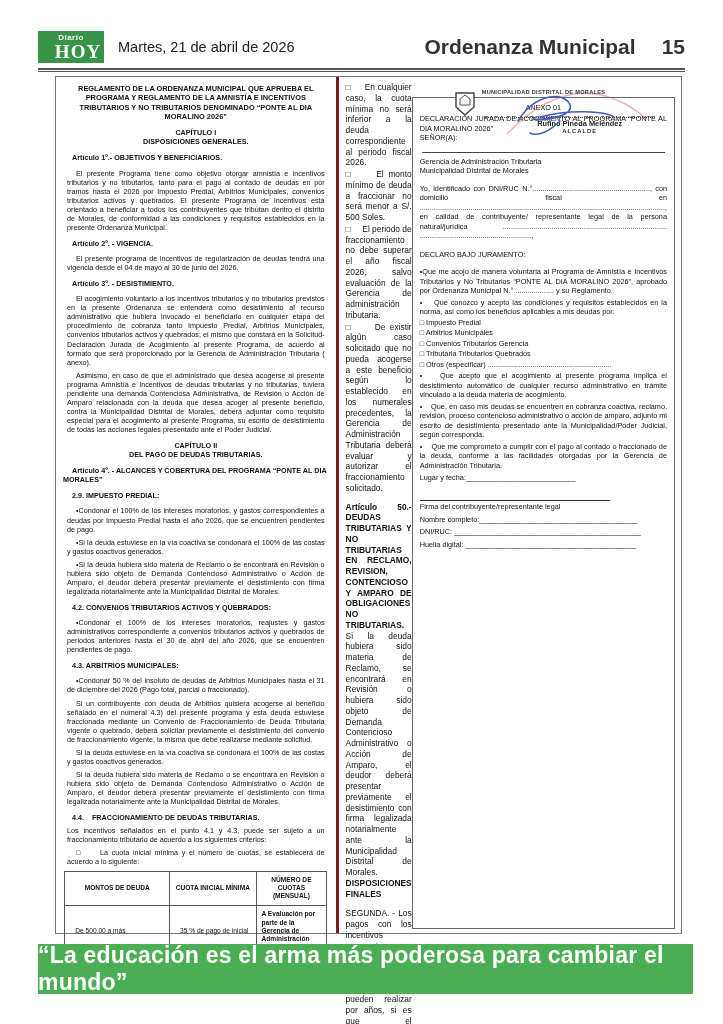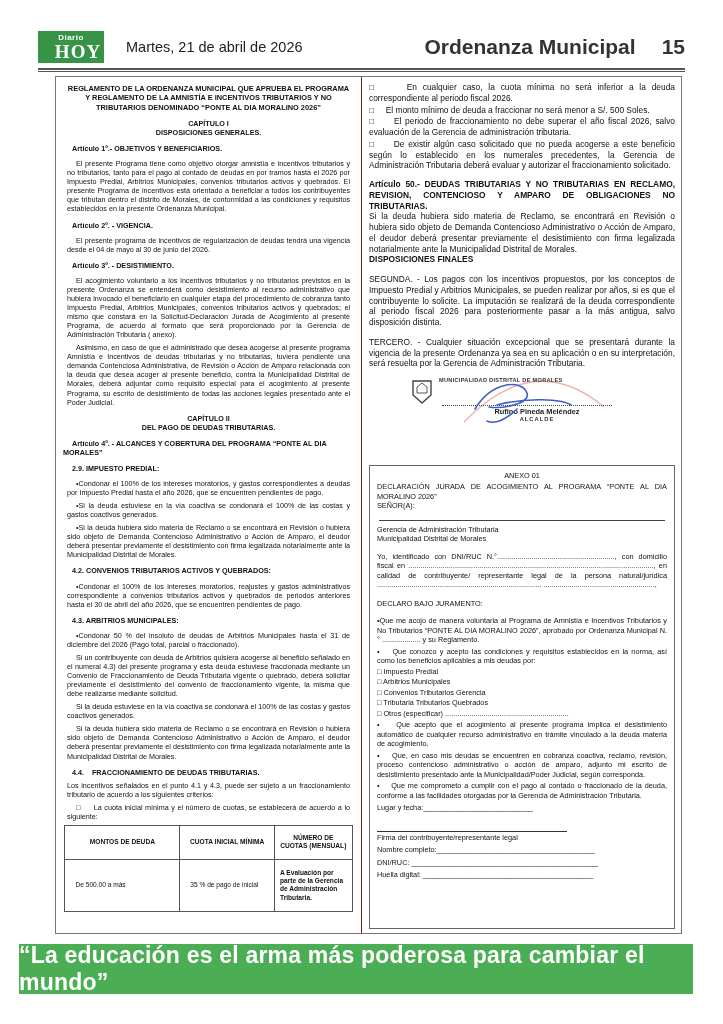"Diario" .header { gap: 8px -> none }
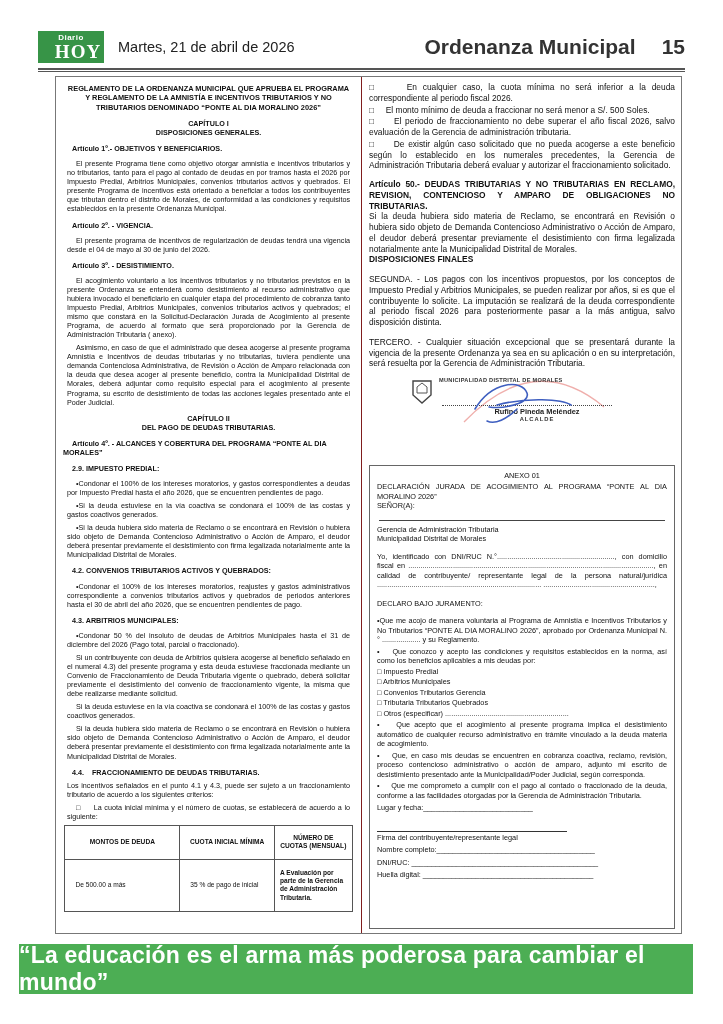"□ En cualquier caso, la" .col-right { border-left: 1px solid #7f1d1d -> 3px solid #7f1d1d; flex-direction: column -> row }
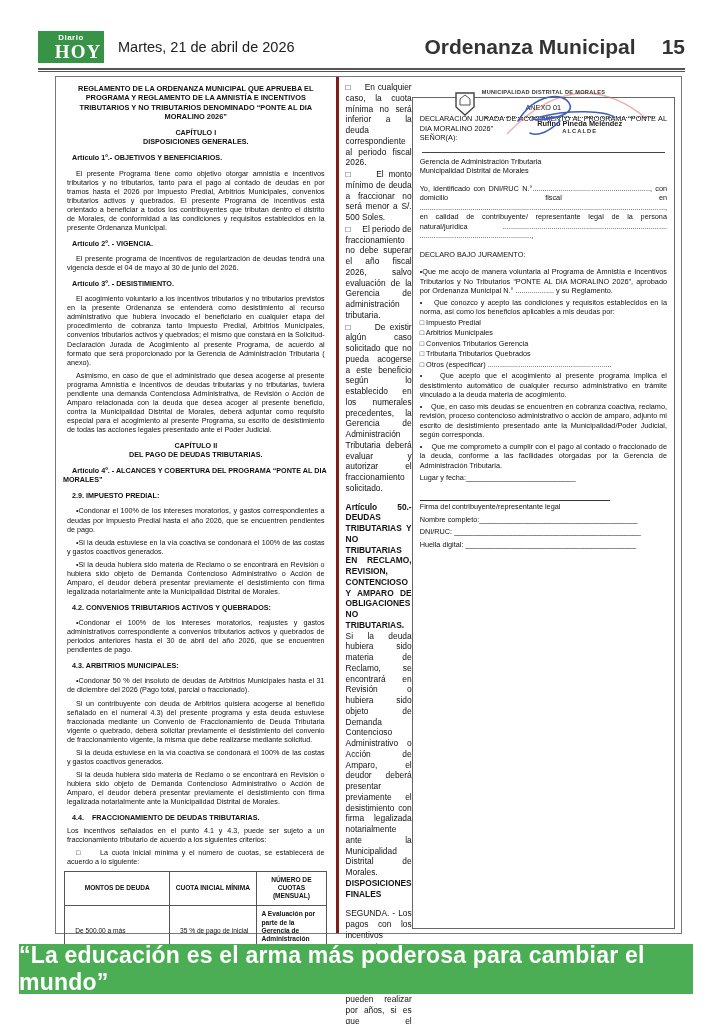"“La educación es el arma" .banner { left: 19px -> 38px }
